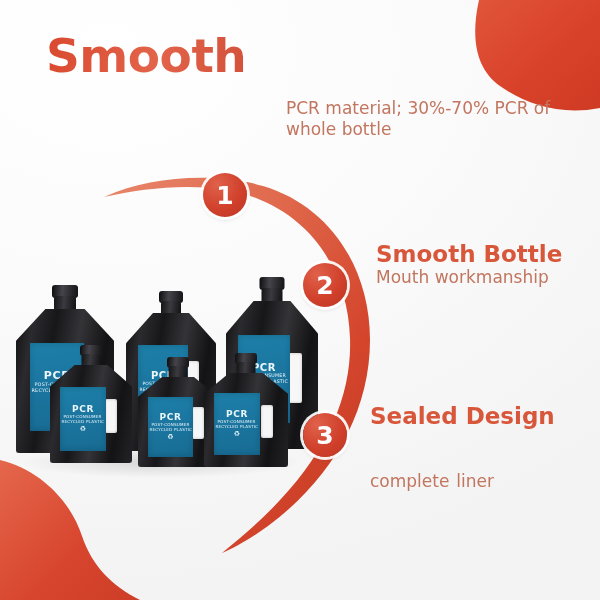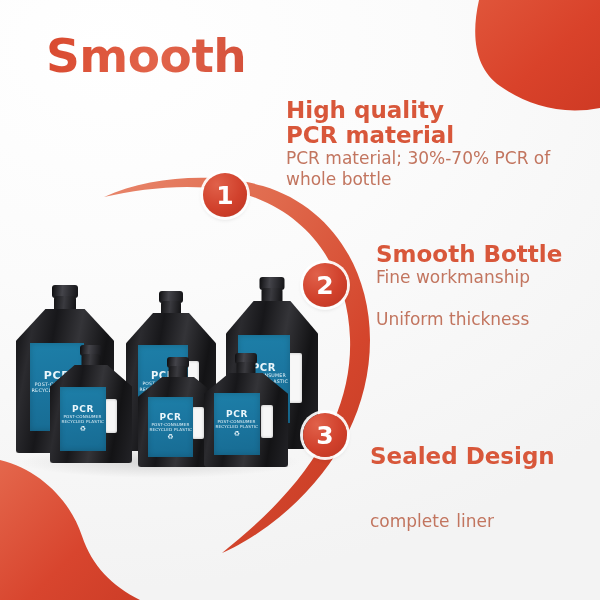"High quality" h3 { html: <h3> <span>High quality</span><br> <span>PCR material</span> </h3> -> none }
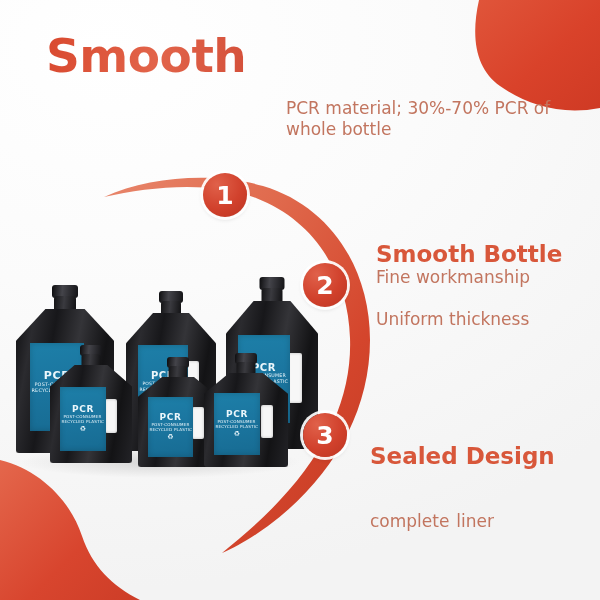"Fine workmanship" span { text: Fine -> Mouth }
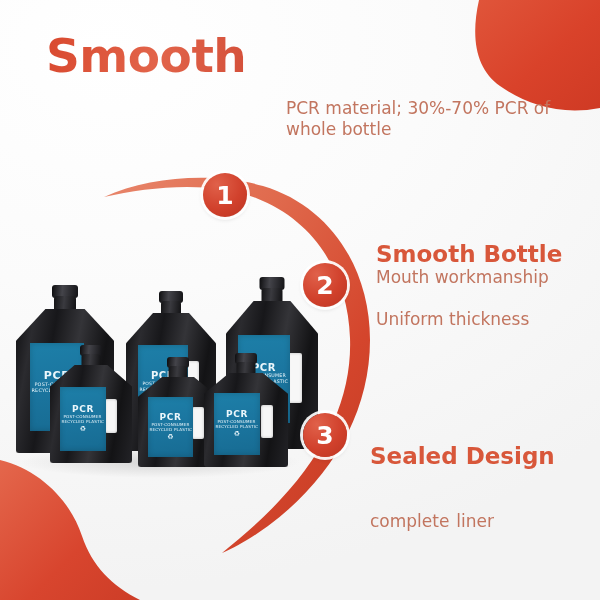"Uniform thickness" span { html: <span>Uniform thickness</span> -> none }
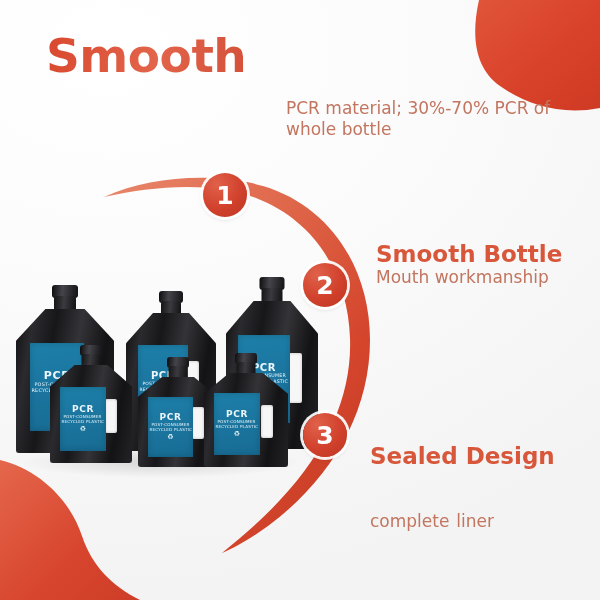"Sealed Design" #f3 { top: 444px -> 404px }
